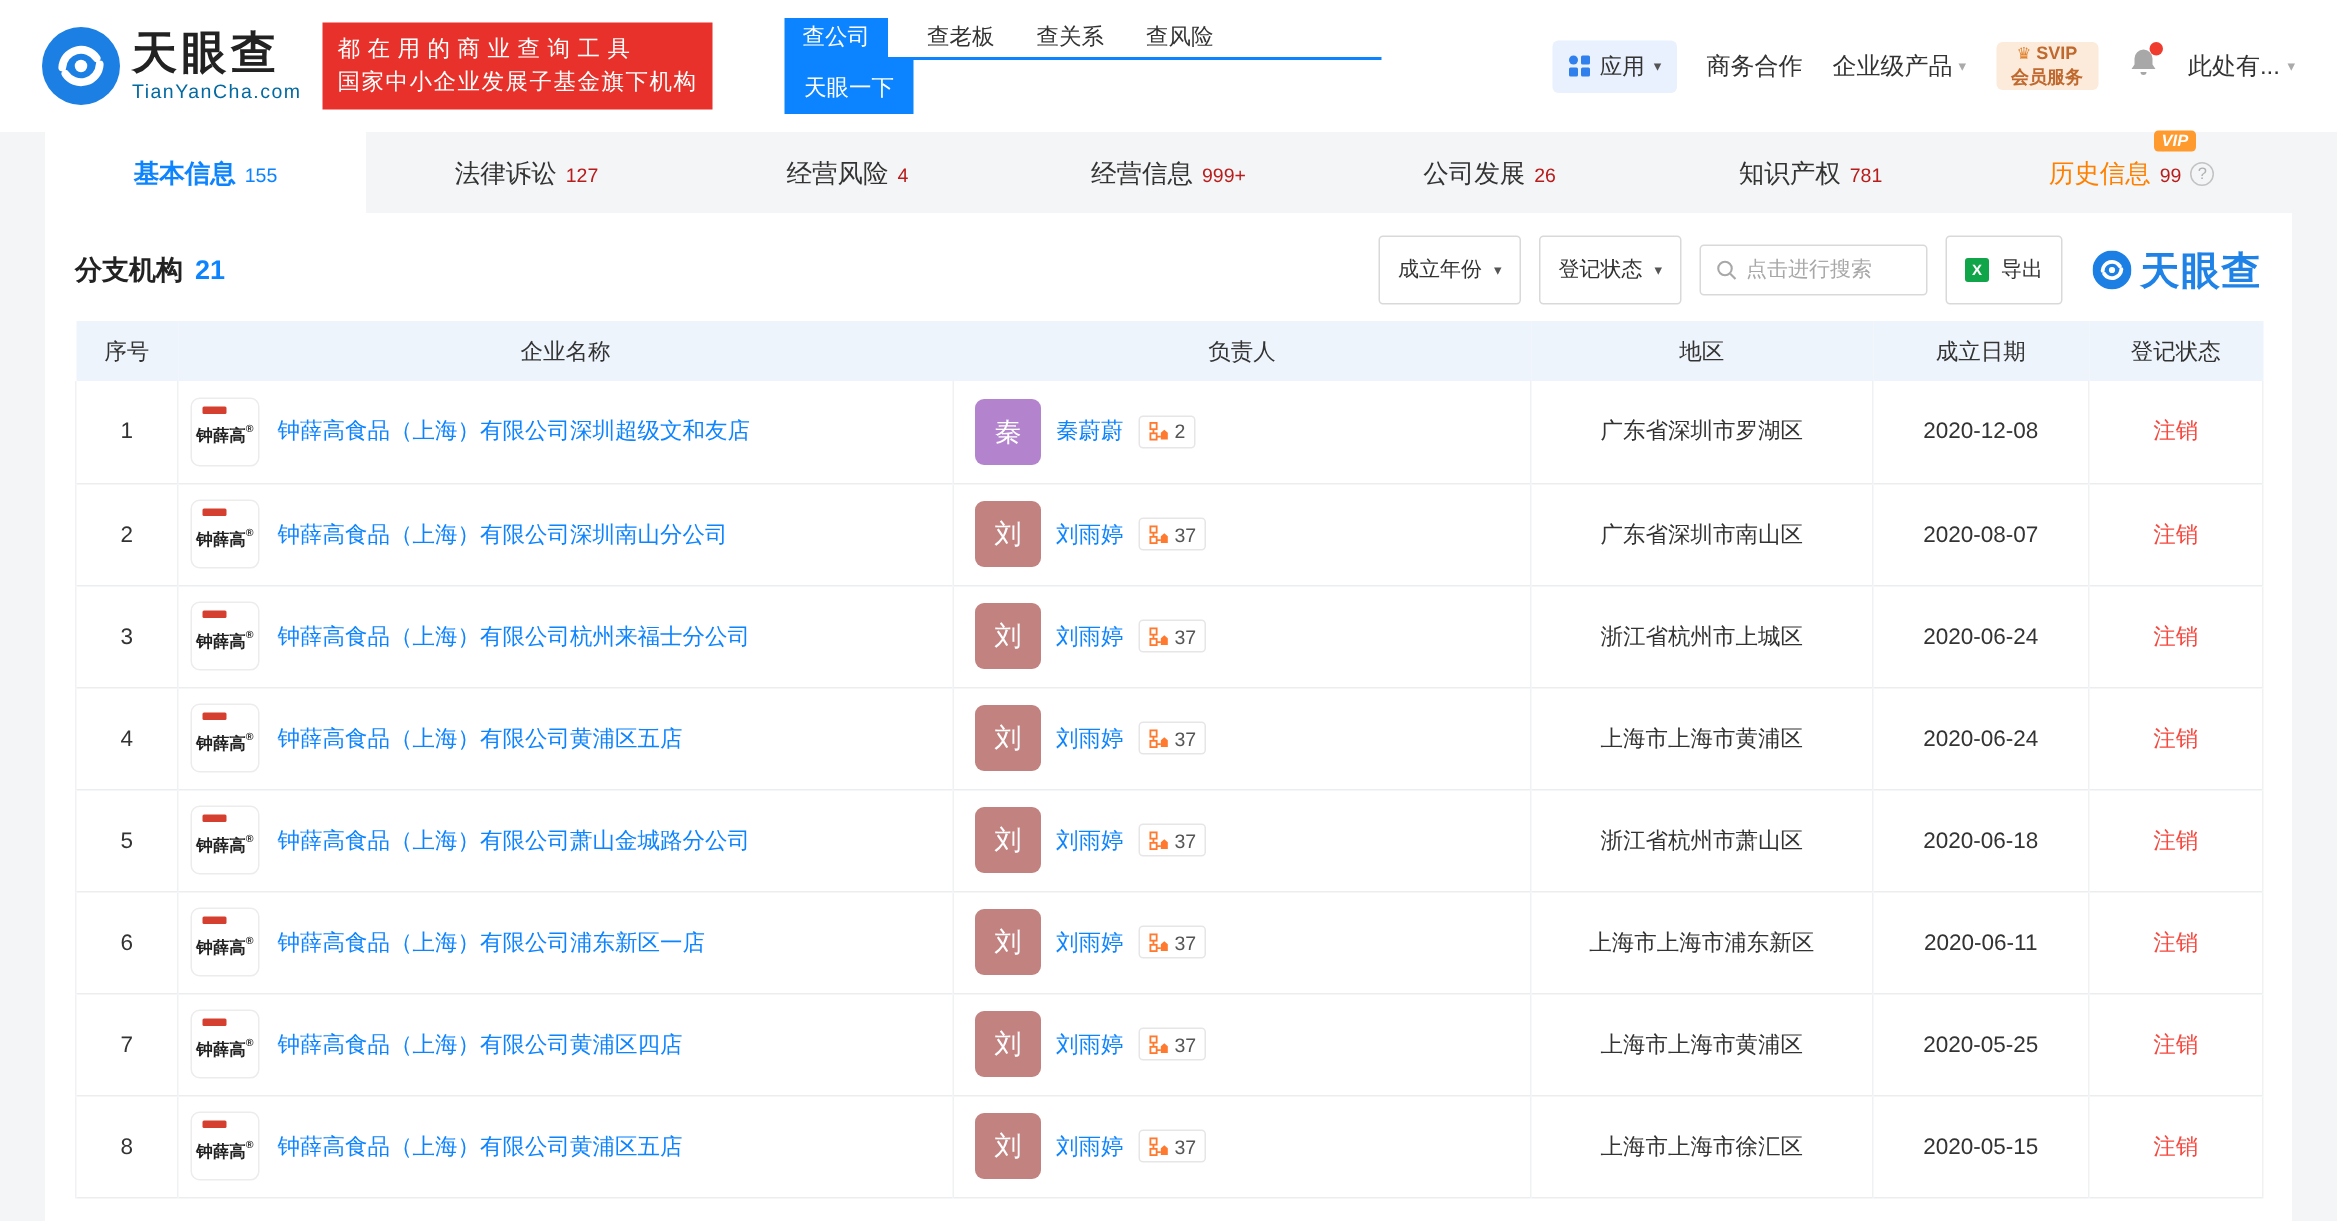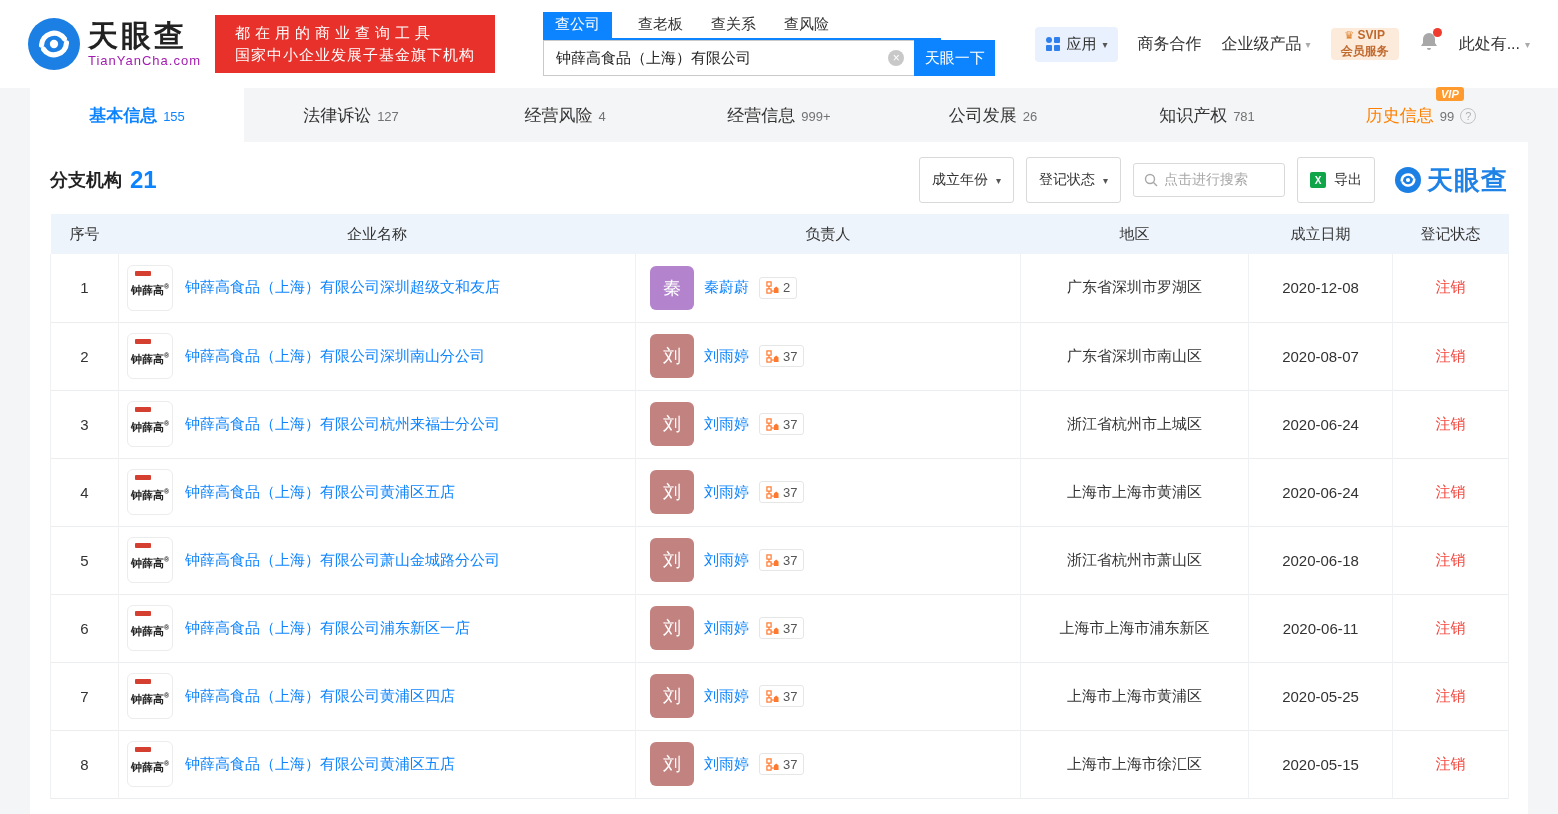"都在用的商业查询工具" .slogan { padding: 7px 20px -> 7px 10px }
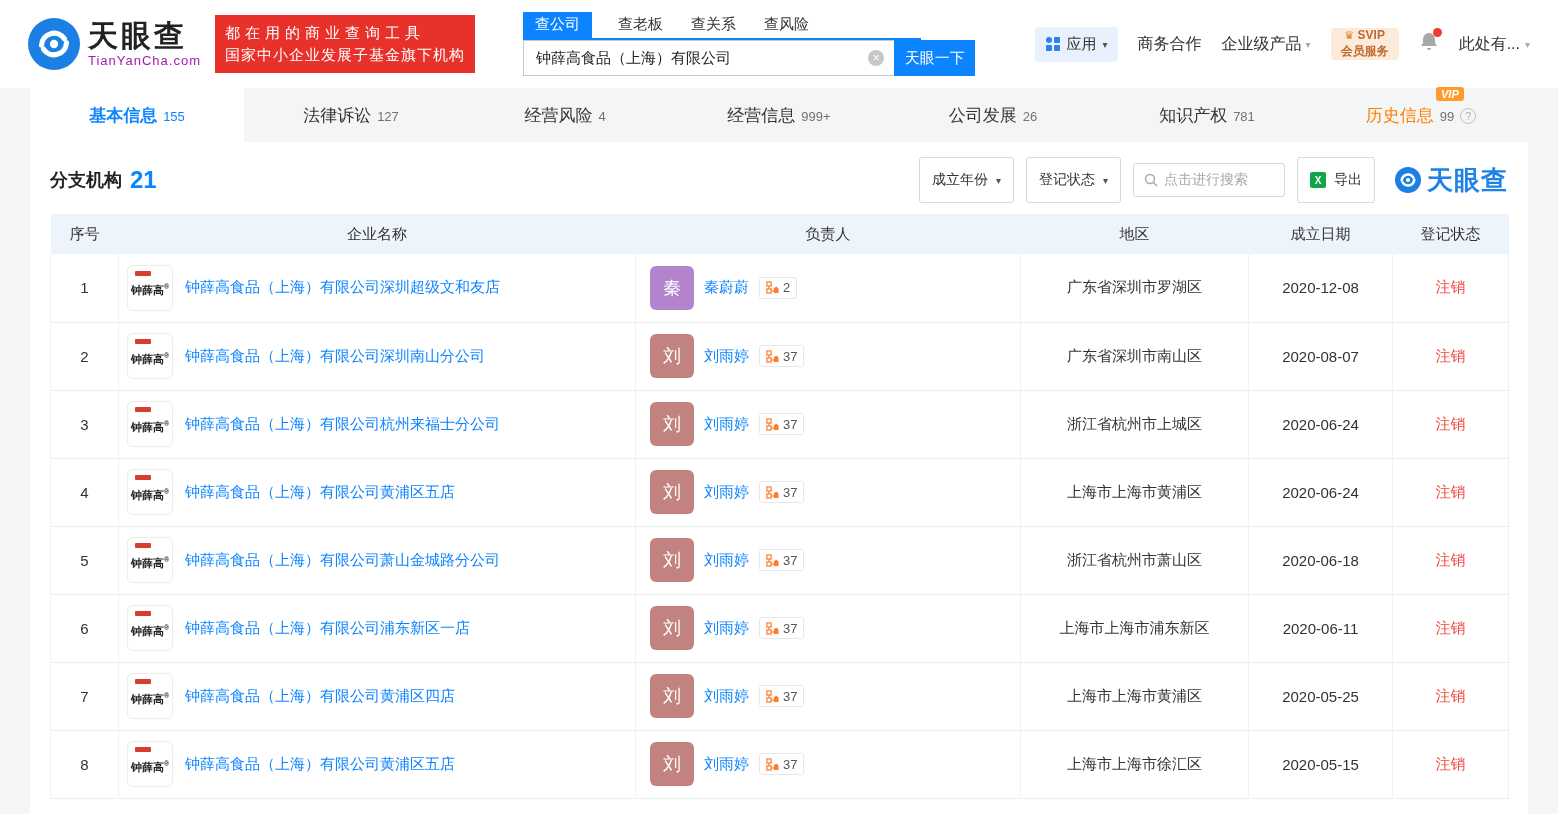"TianYanCha.com" .logo-txt .en { color: #a21caf -> #0369a1 }
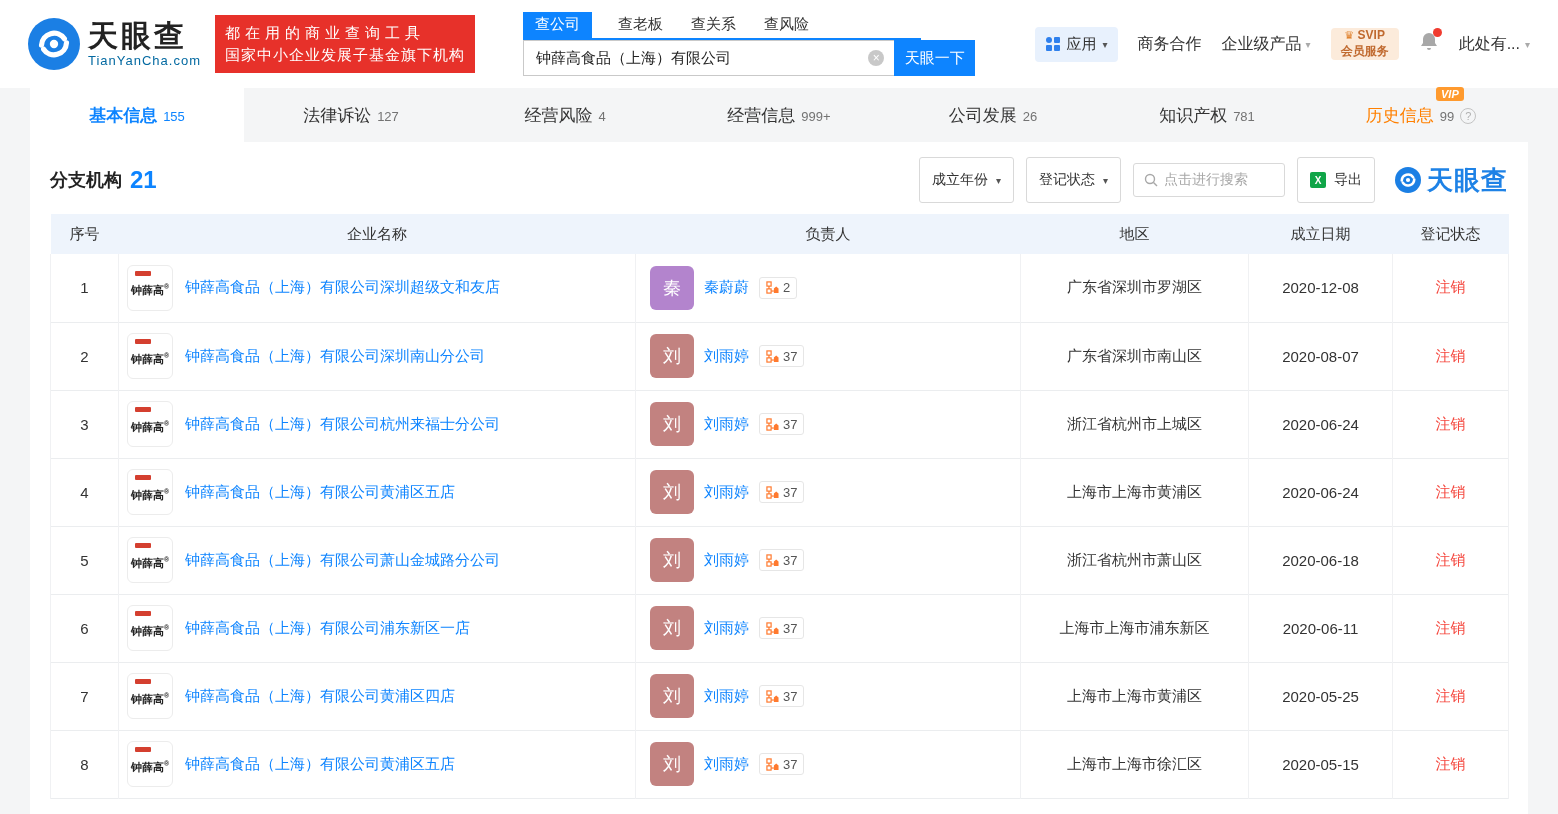"钟薛高食品（上海）有限公司" div.sinput-wrap { html: <div> <input> <span>×</span> </div> -> none }
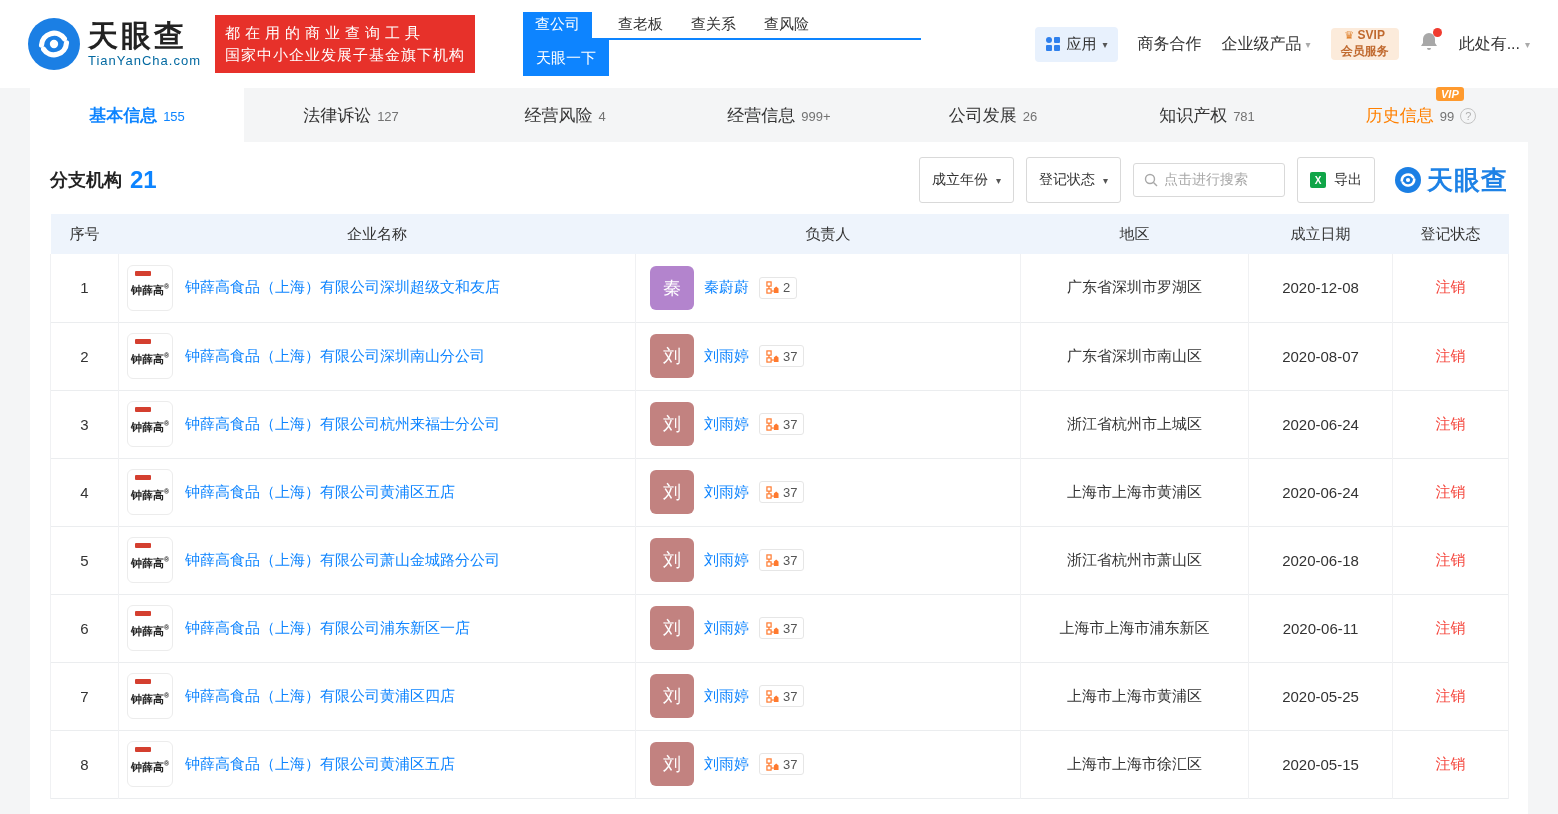"127" .ptab .cnt { color: #737373 -> #b91c1c }
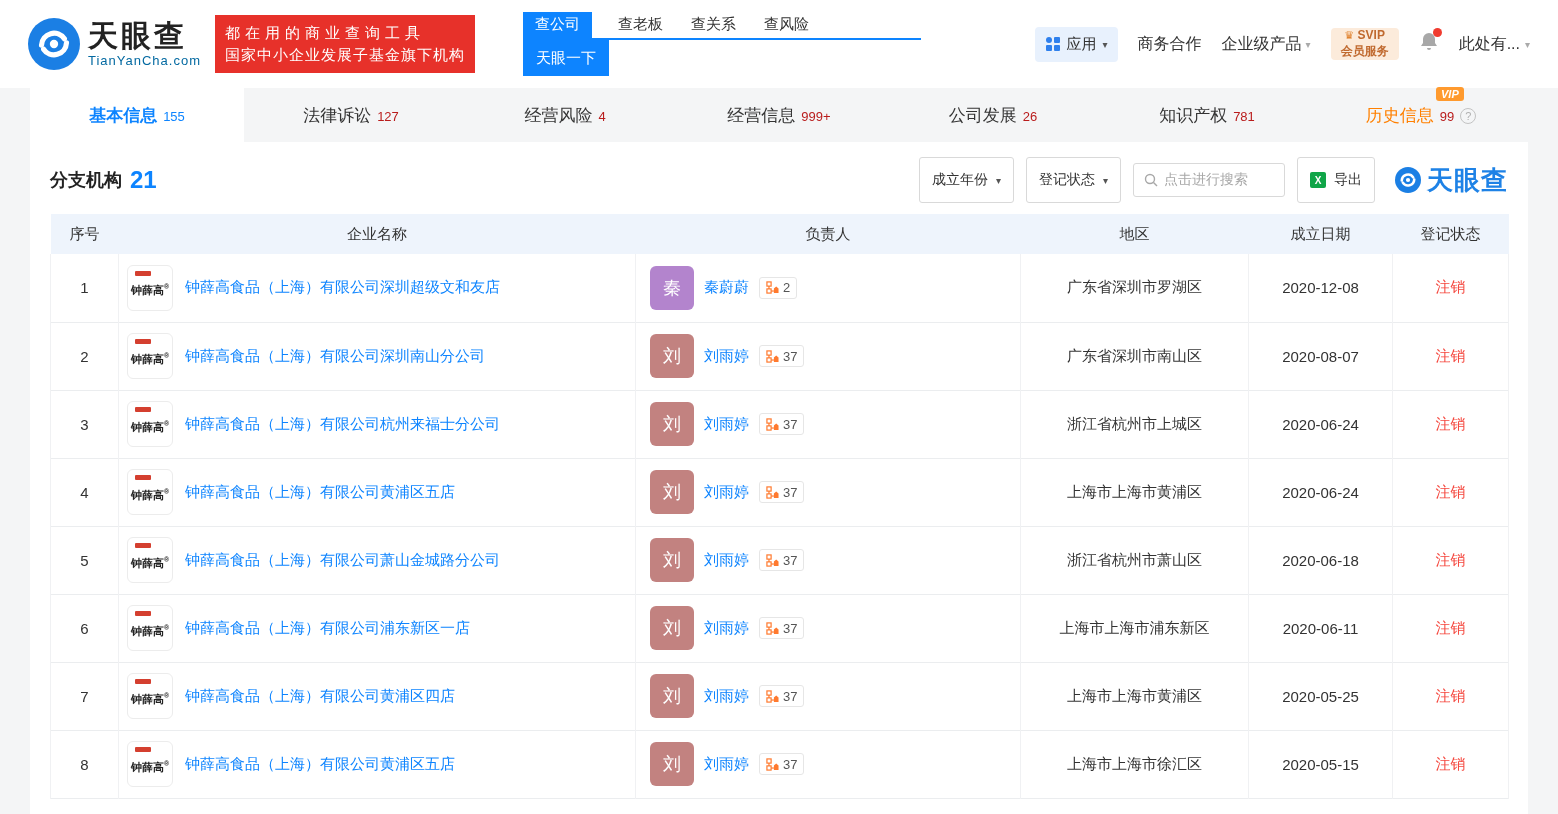"21" .sec-count { font-size: 24px -> 18px }
